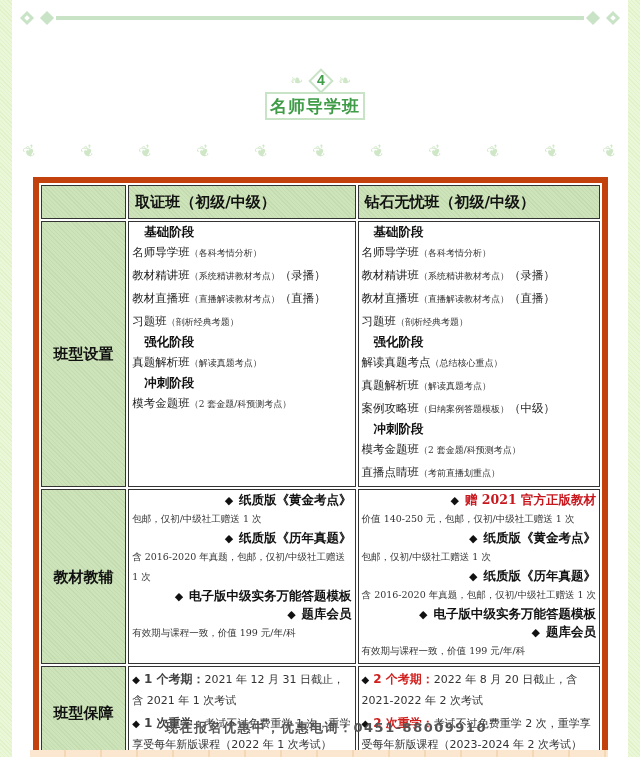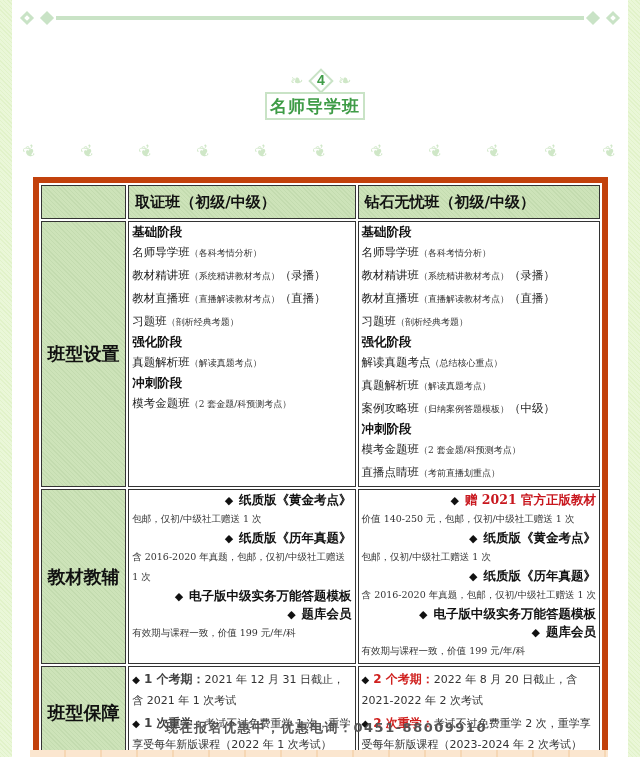"基础阶段" .stage { margin-left: none -> 12px }
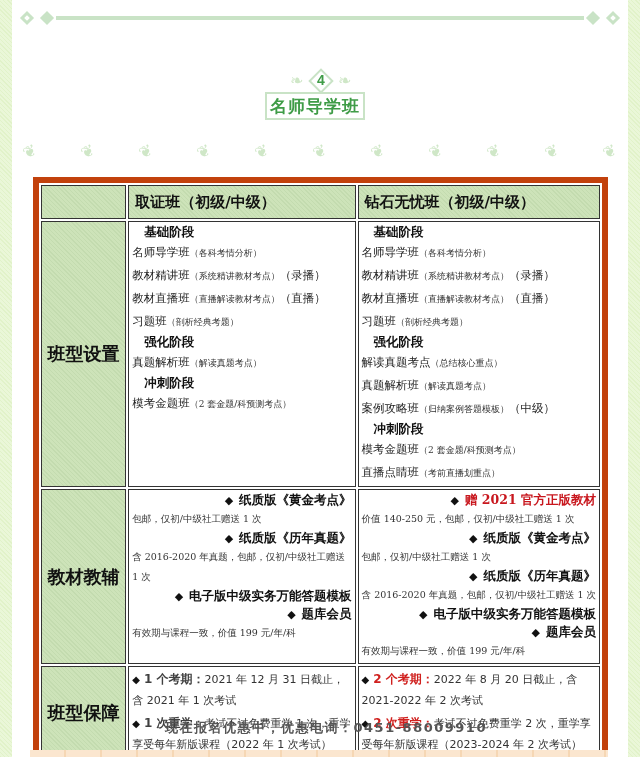"班型设置" .row-label { font-size: 18px -> 15px }
